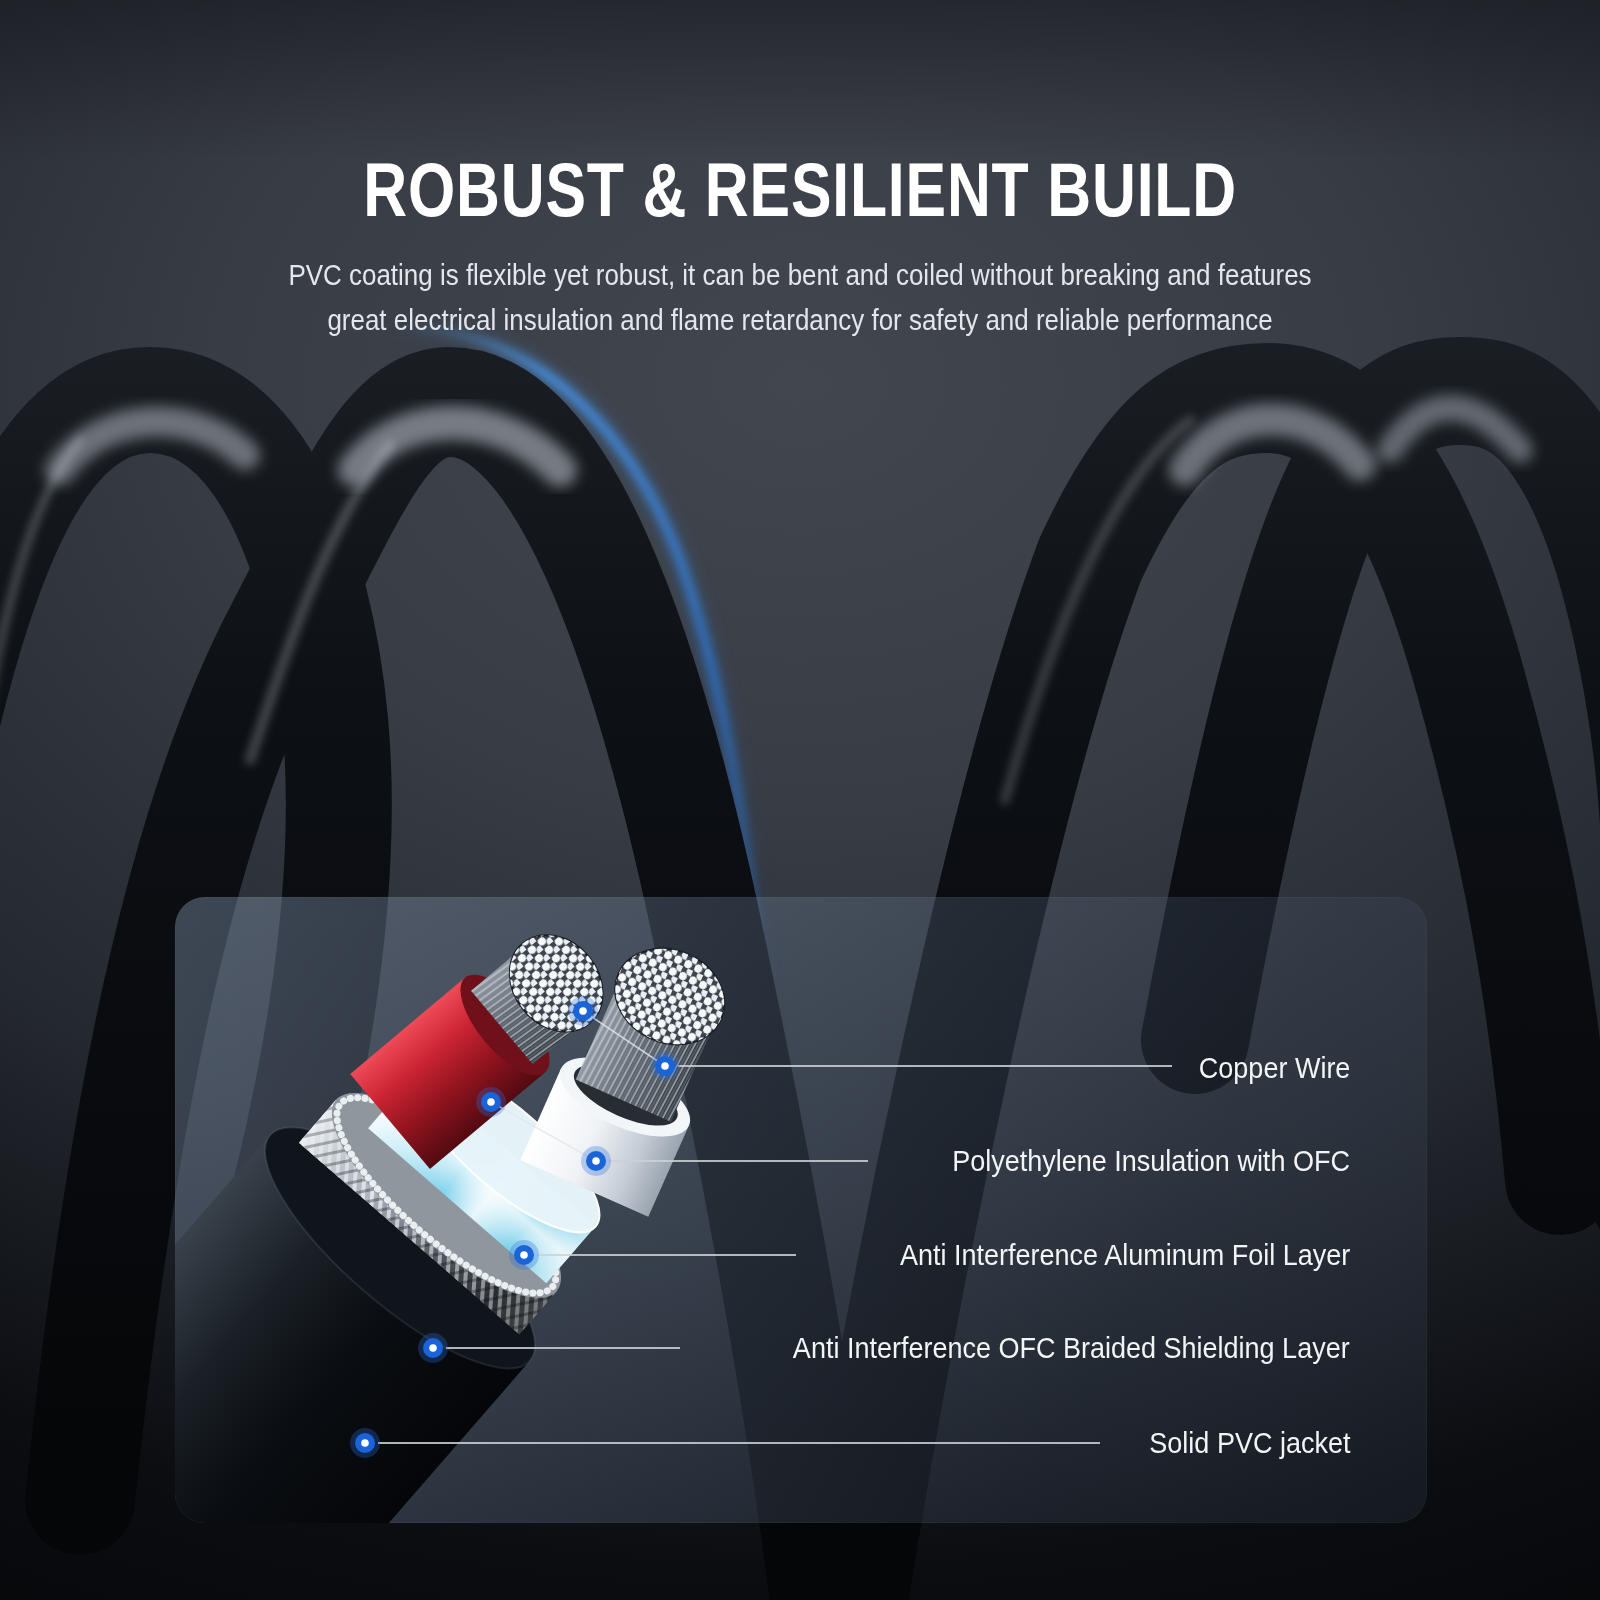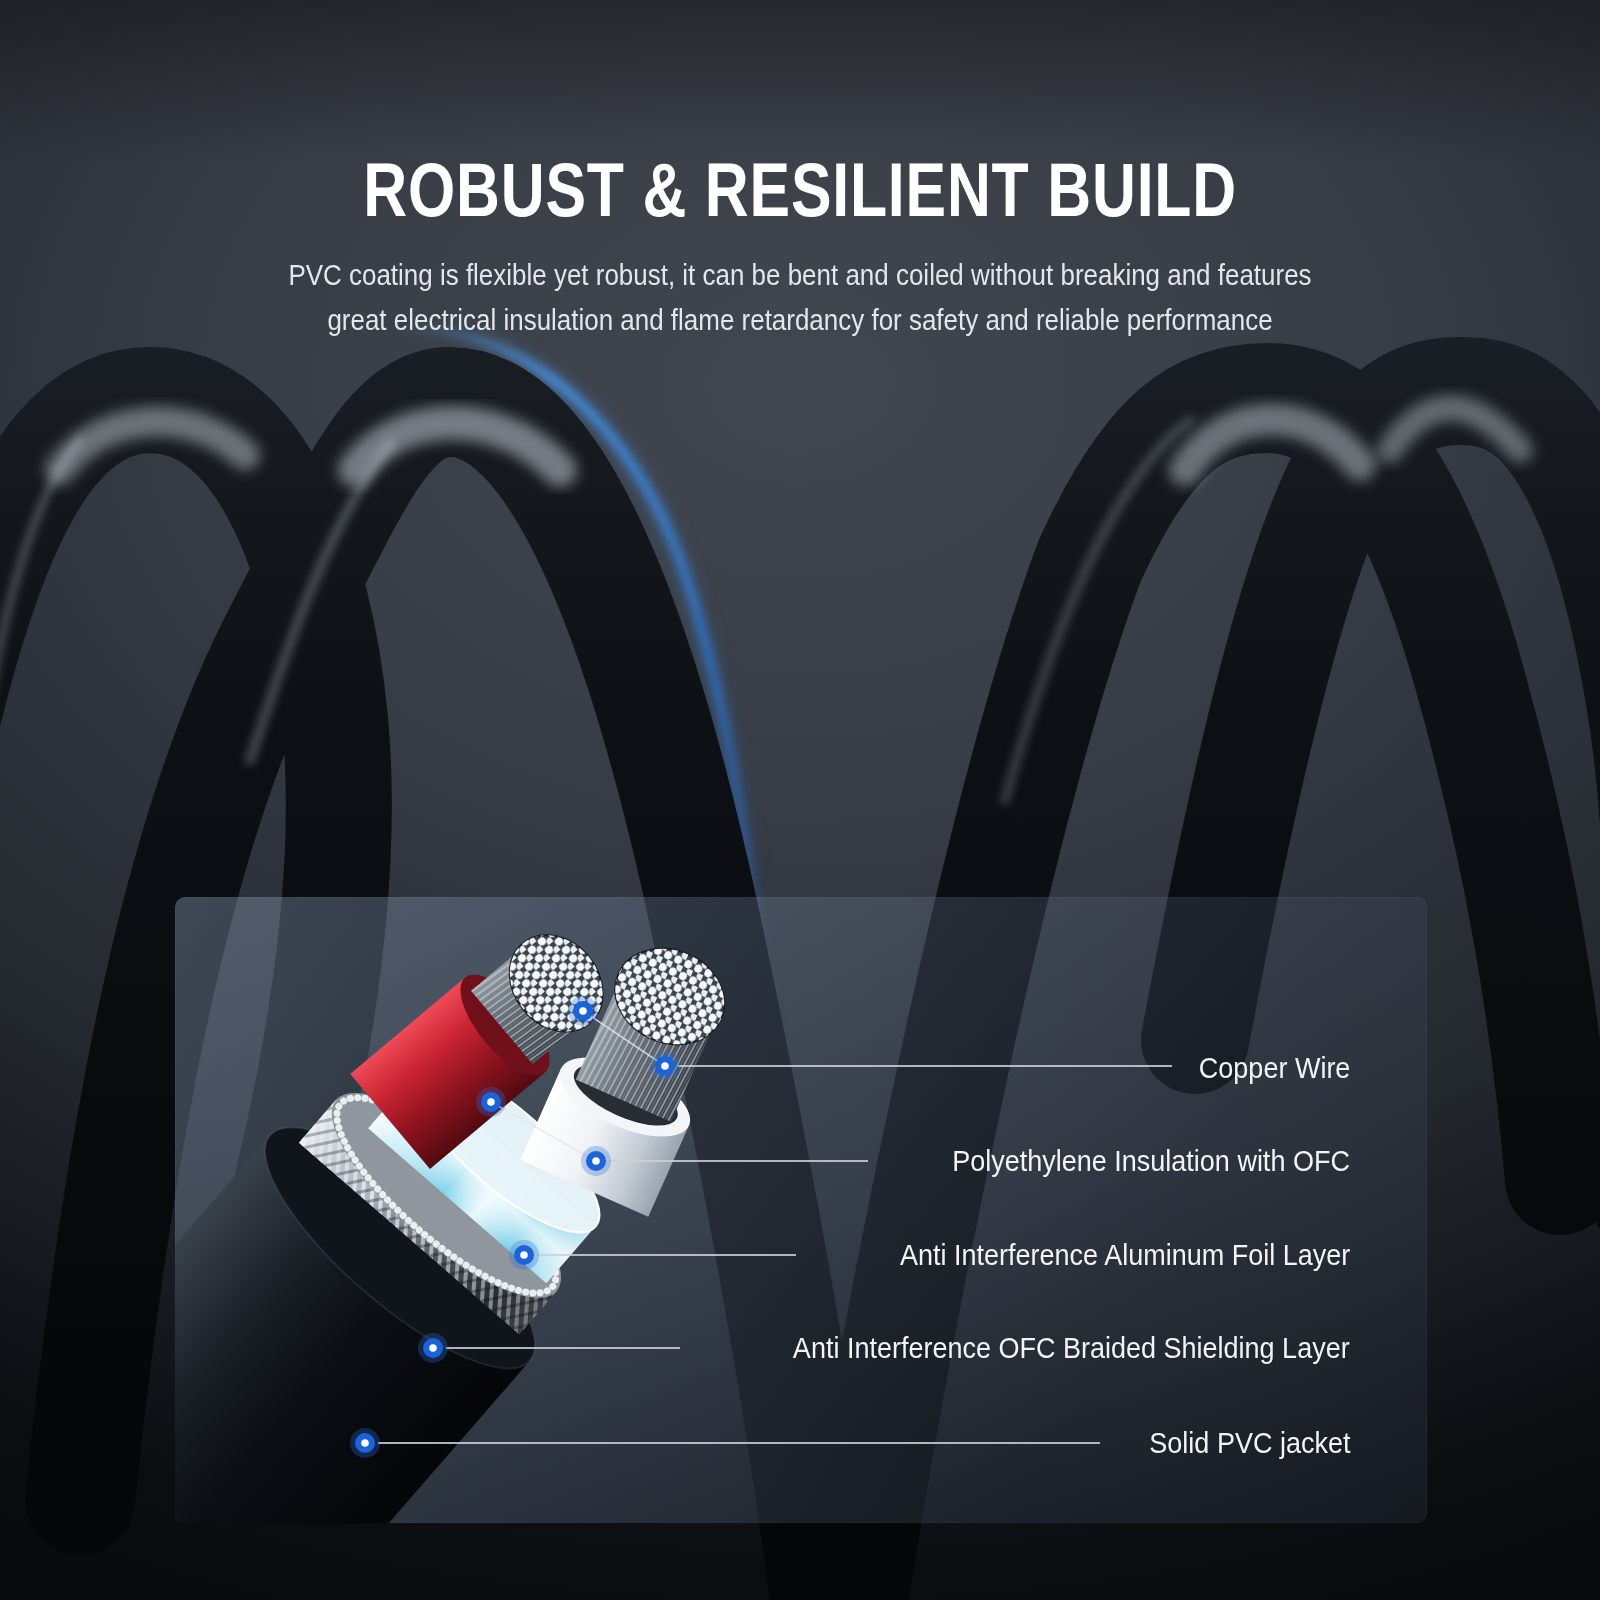"Copper Wire" .card { border-radius: 10px -> 30px }
